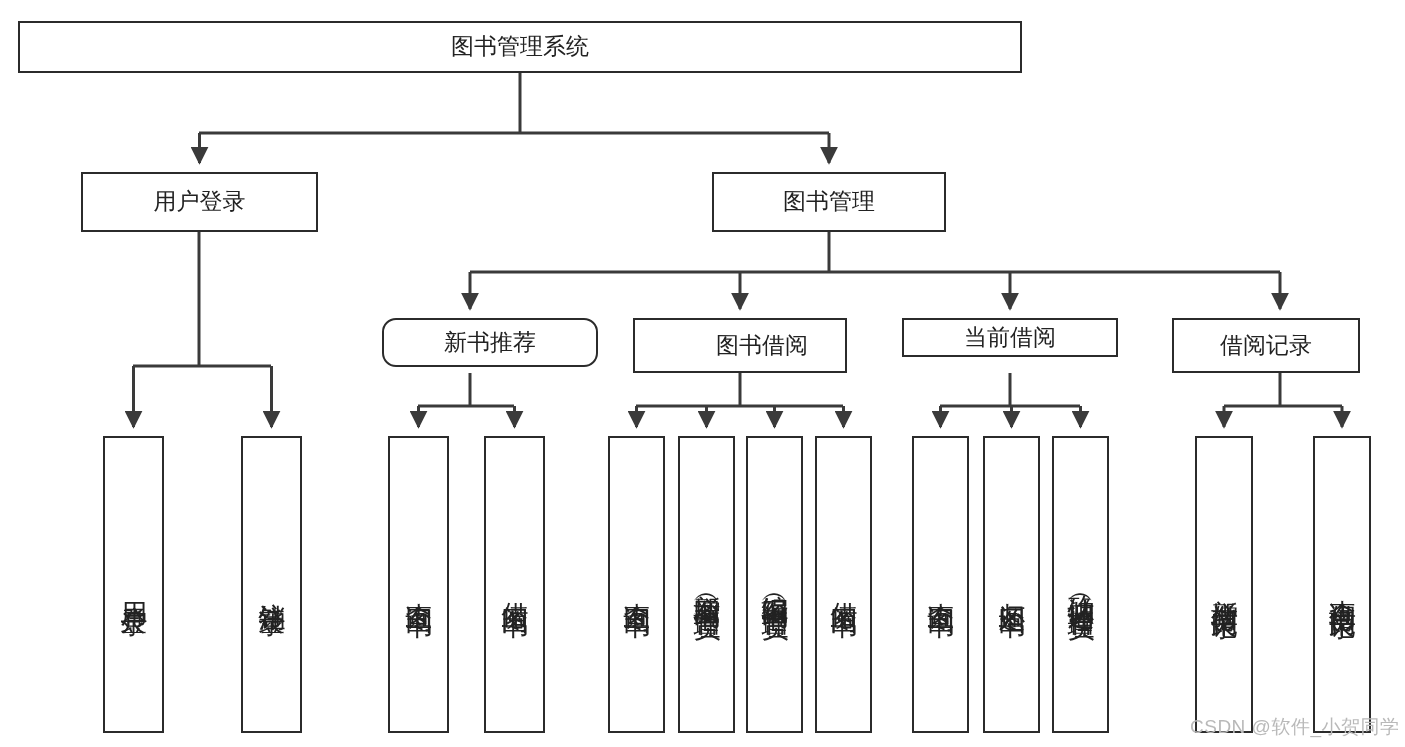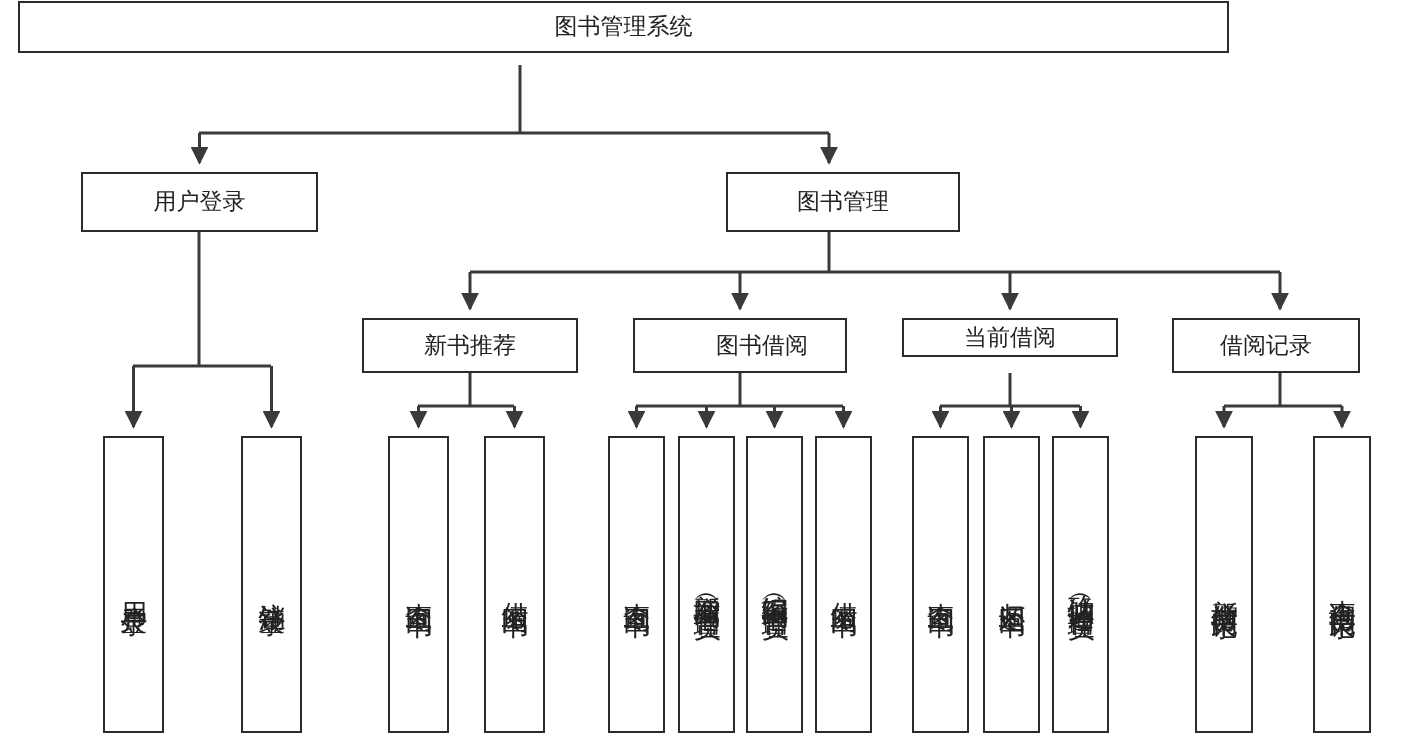"图书管理系统" div.node { top: 1px -> 21px; width: 1211px -> 1004px }
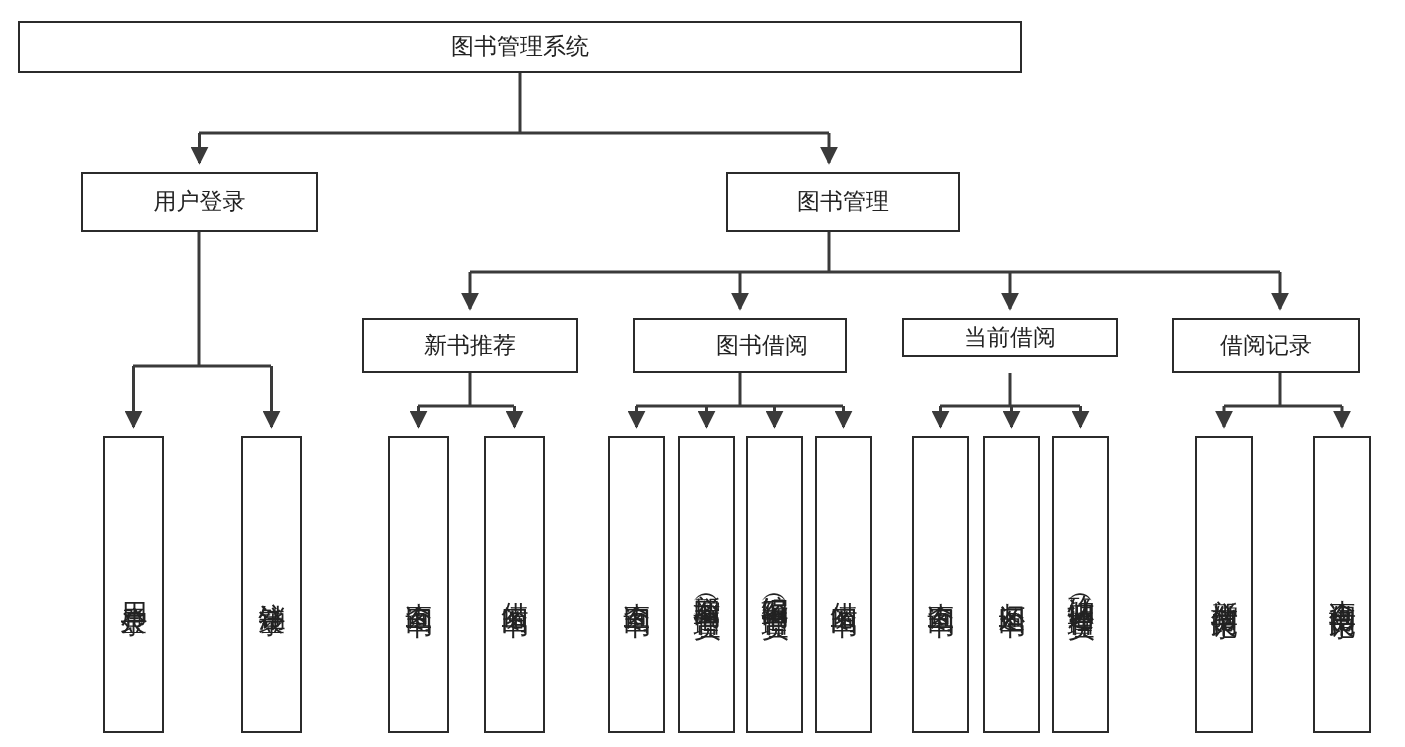"图书管理" div.node { margin-left: 14px -> none }
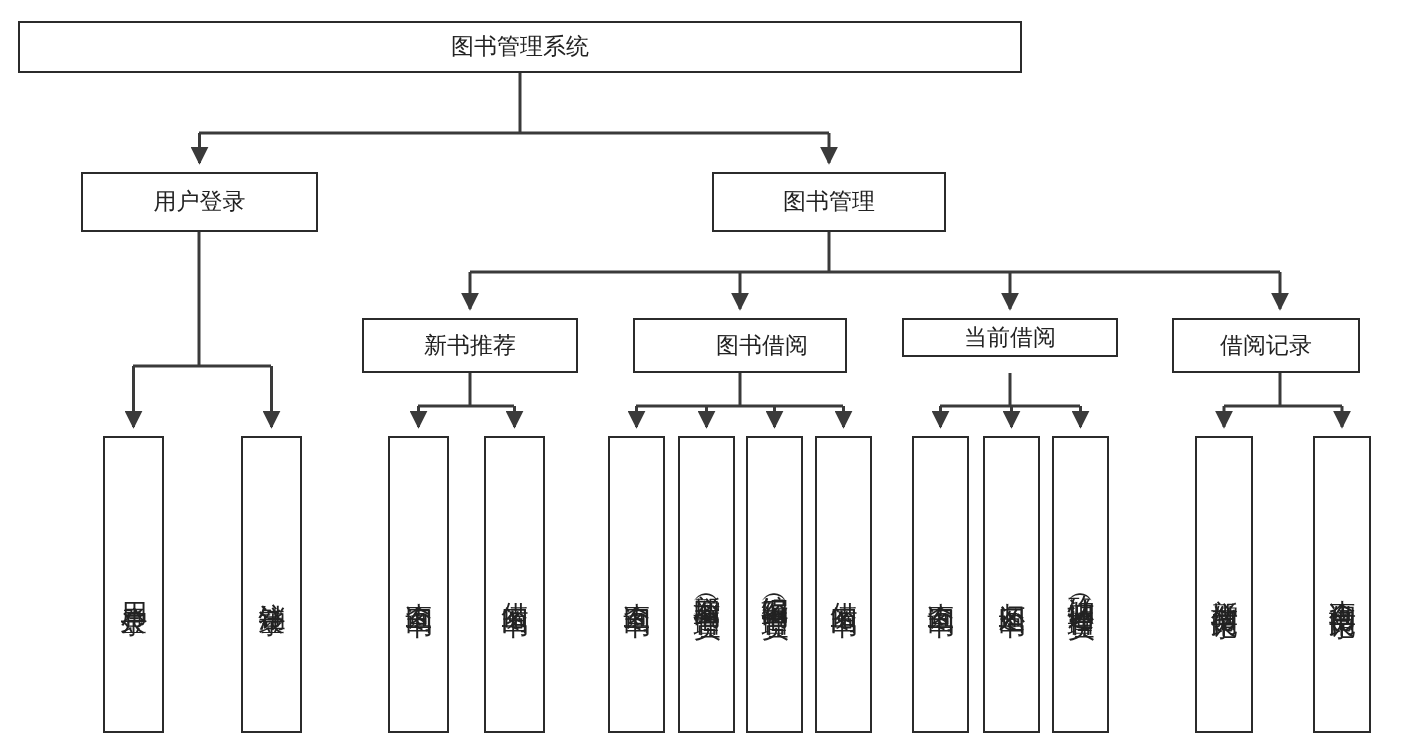"新书推荐" div.node { border-radius: none -> 14px; height: 55px -> 49px; left: 362px -> 382px }
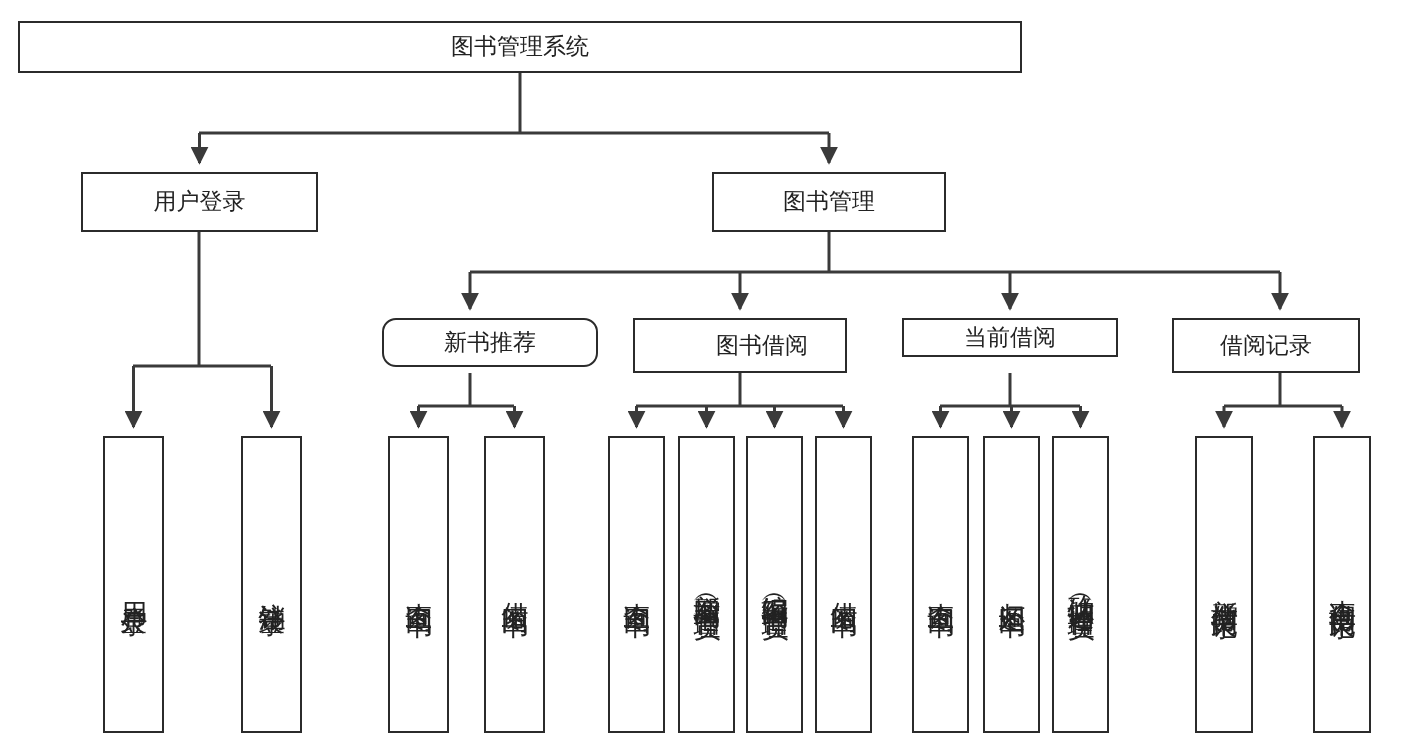"CSDN @软件_小贺同学" div.watermark { html: none -> <div>CSDN @软件_小贺同学</div> }
